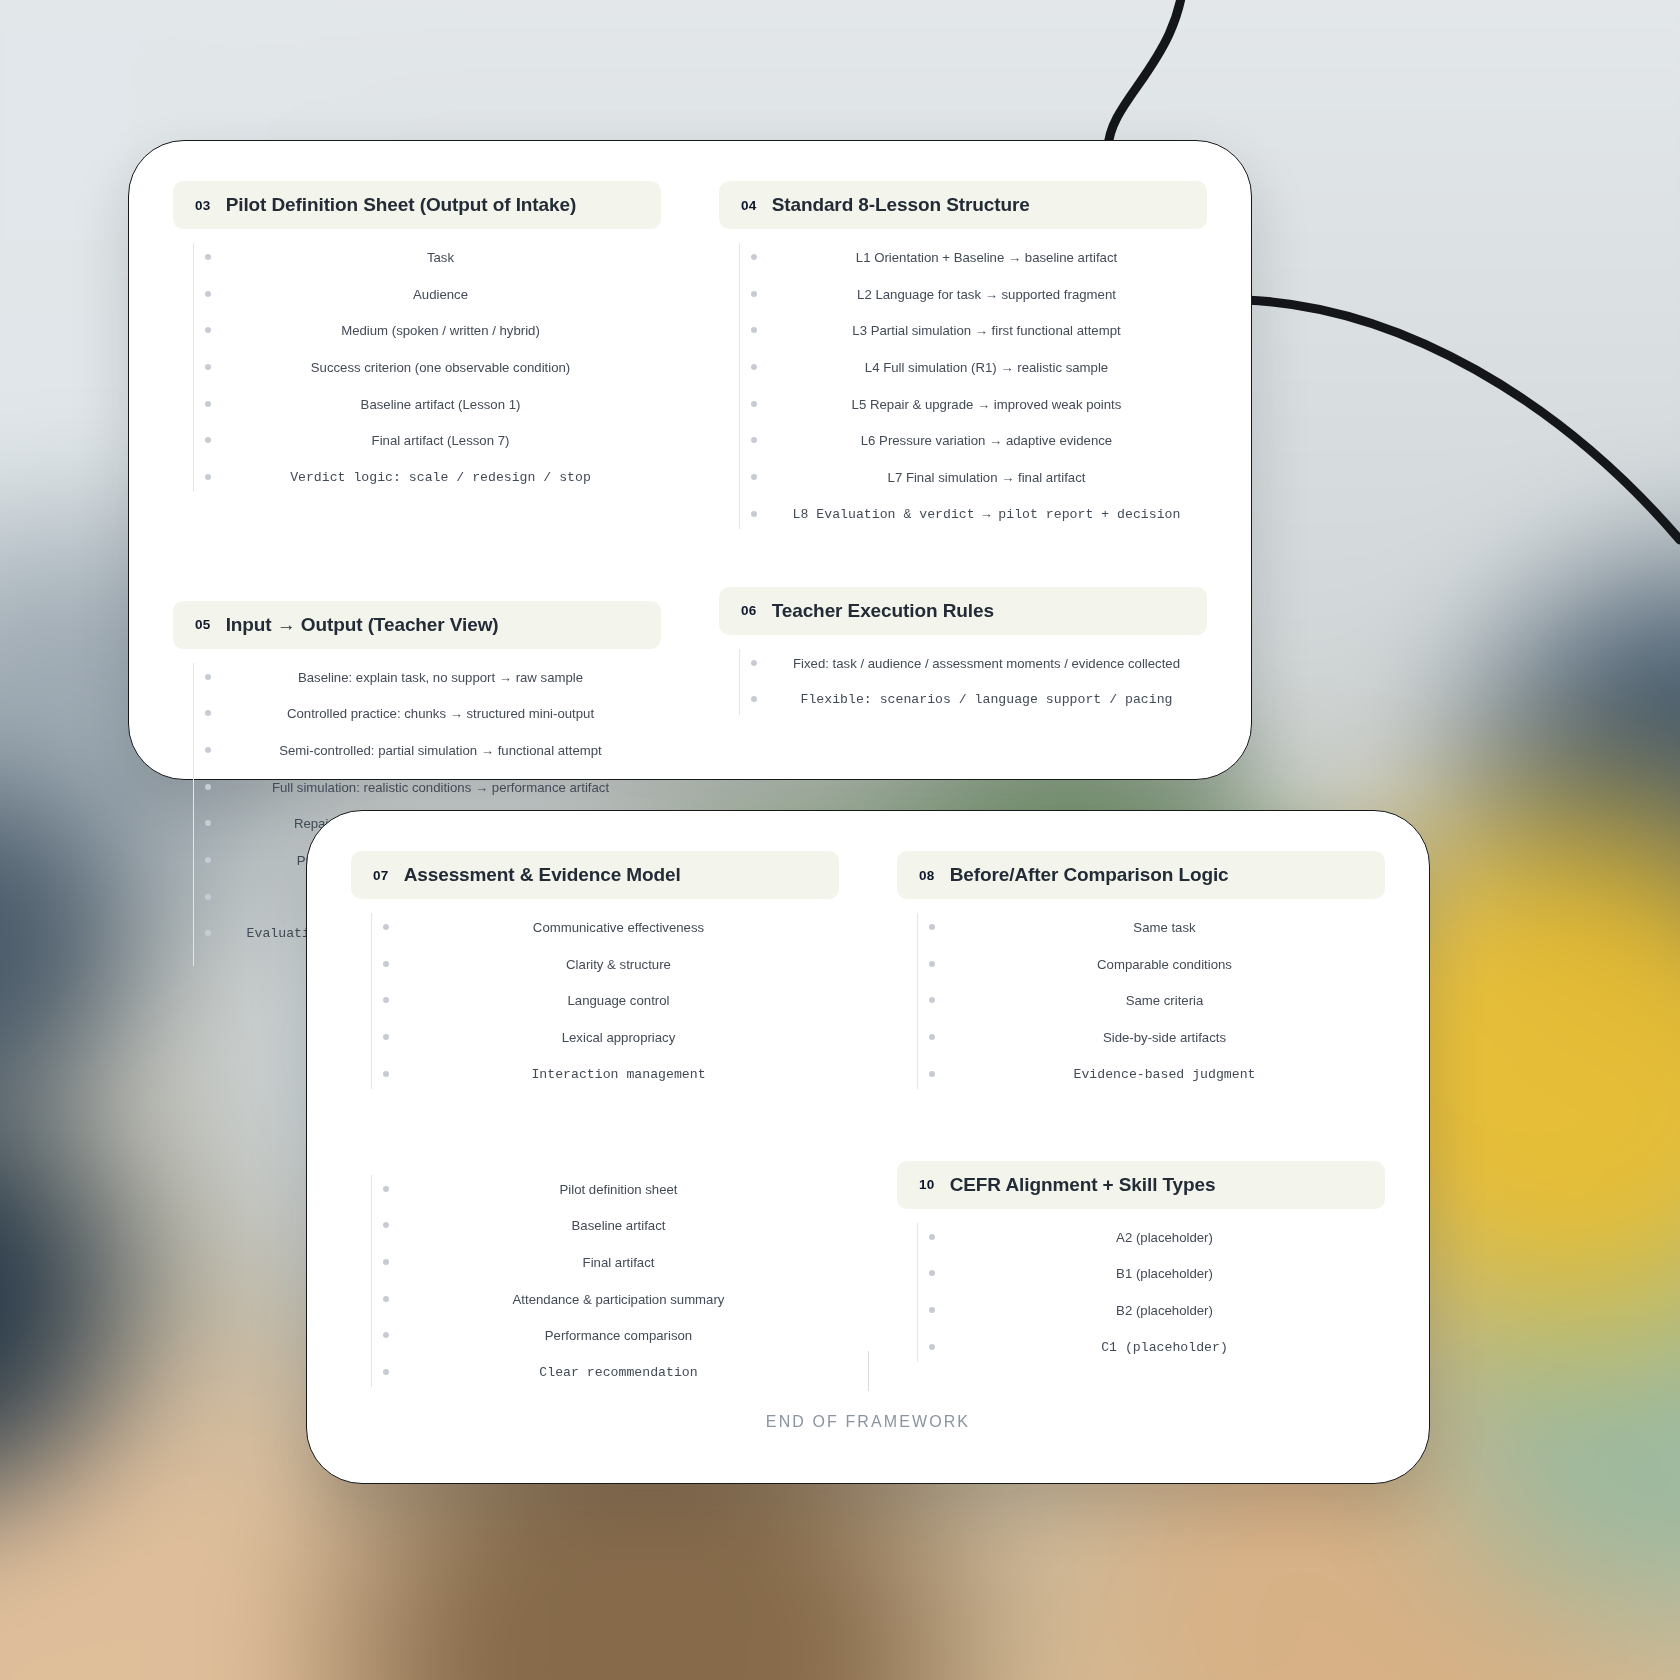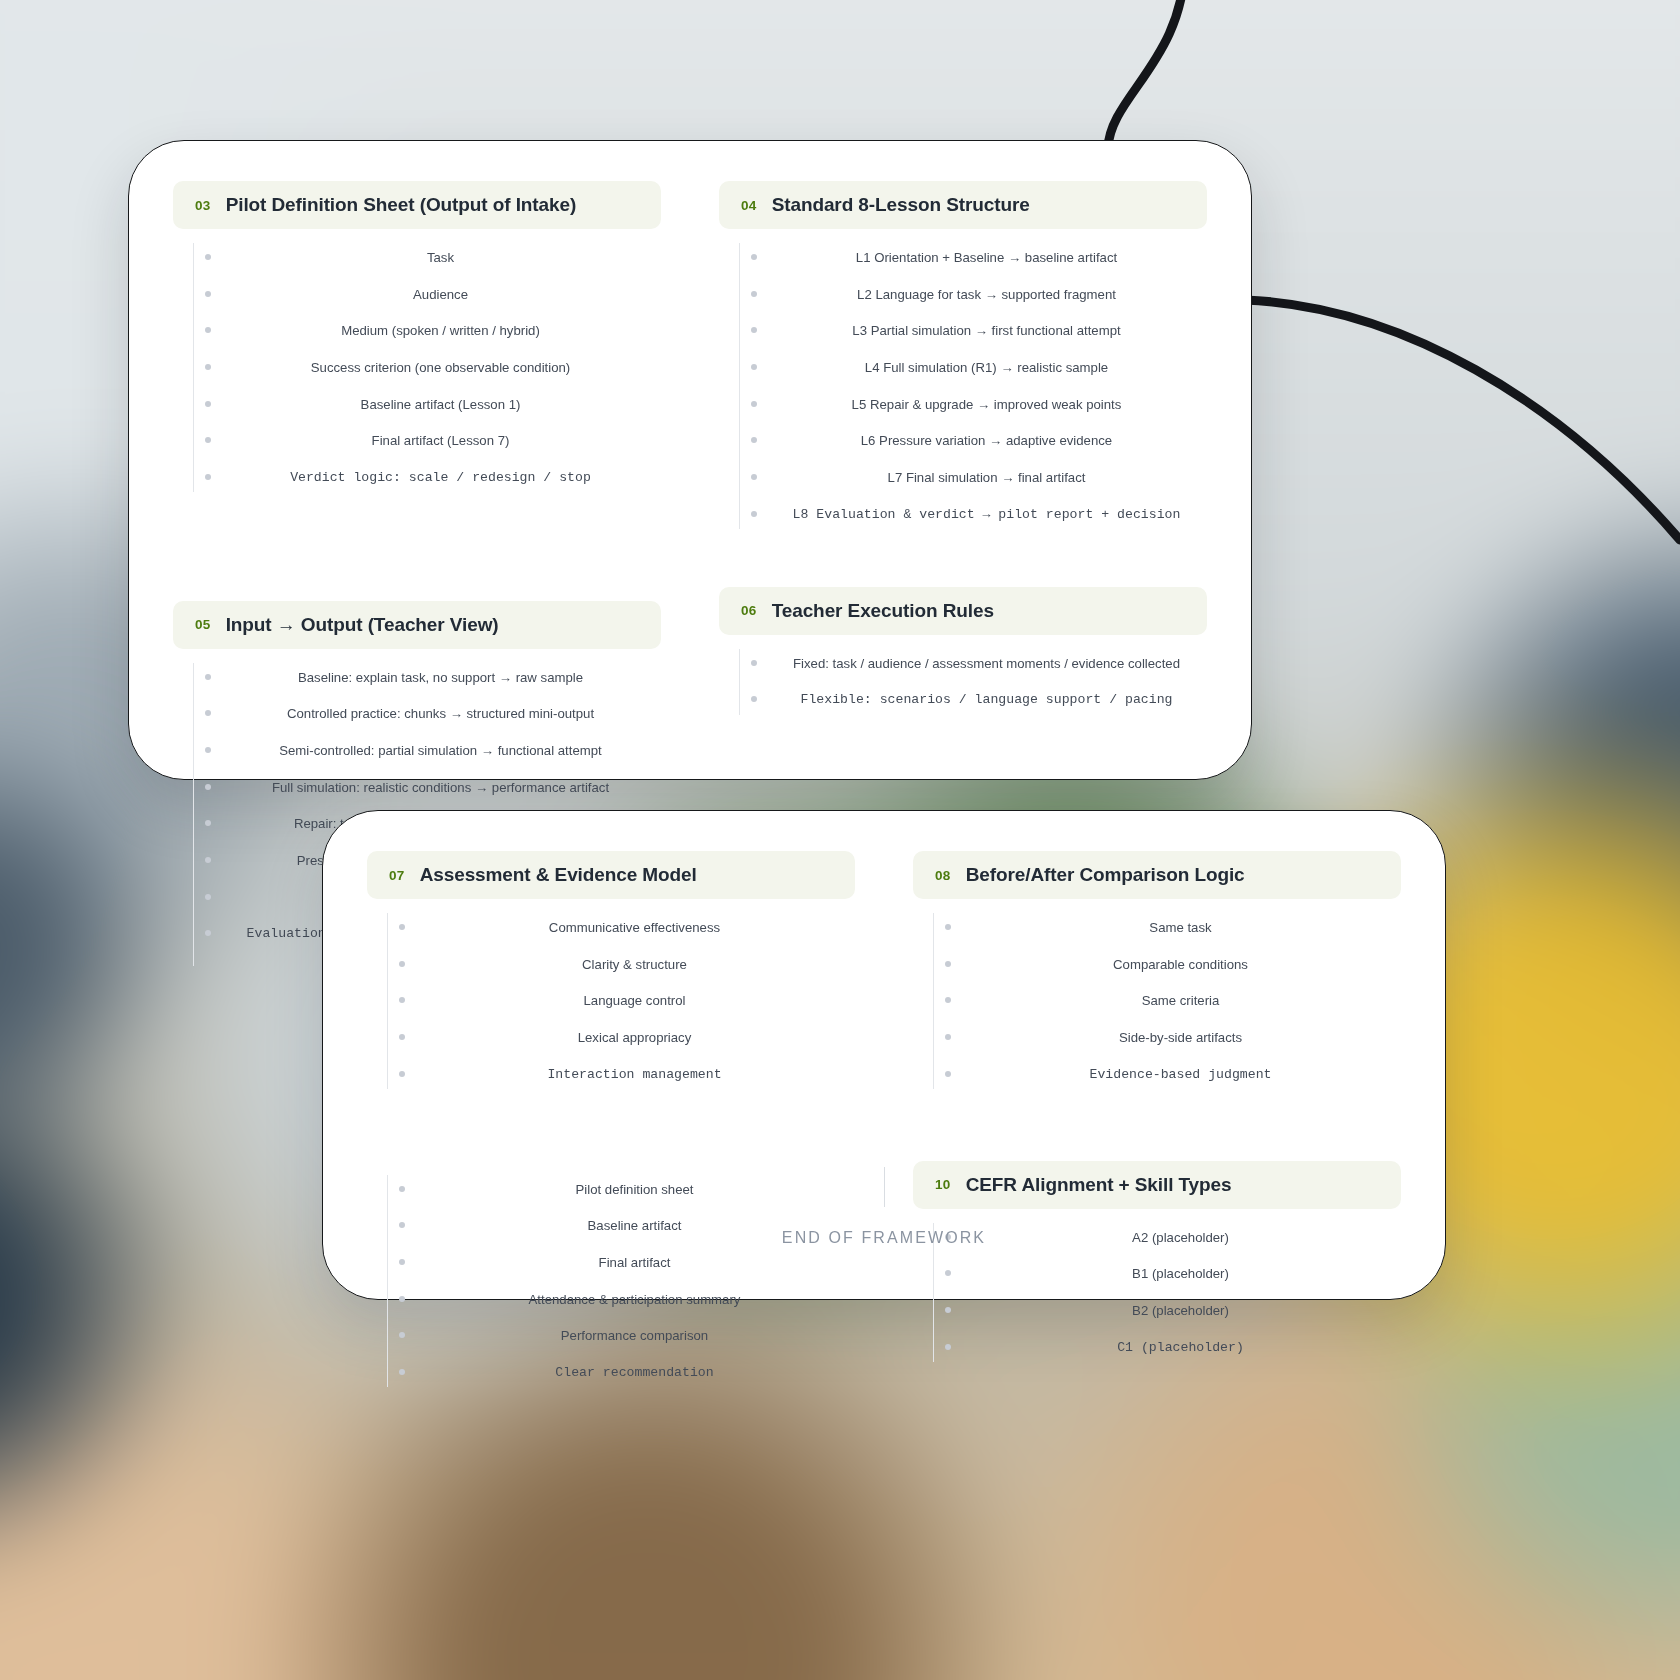"03" .sec-num { color: #4d7c0f -> #0f172a }
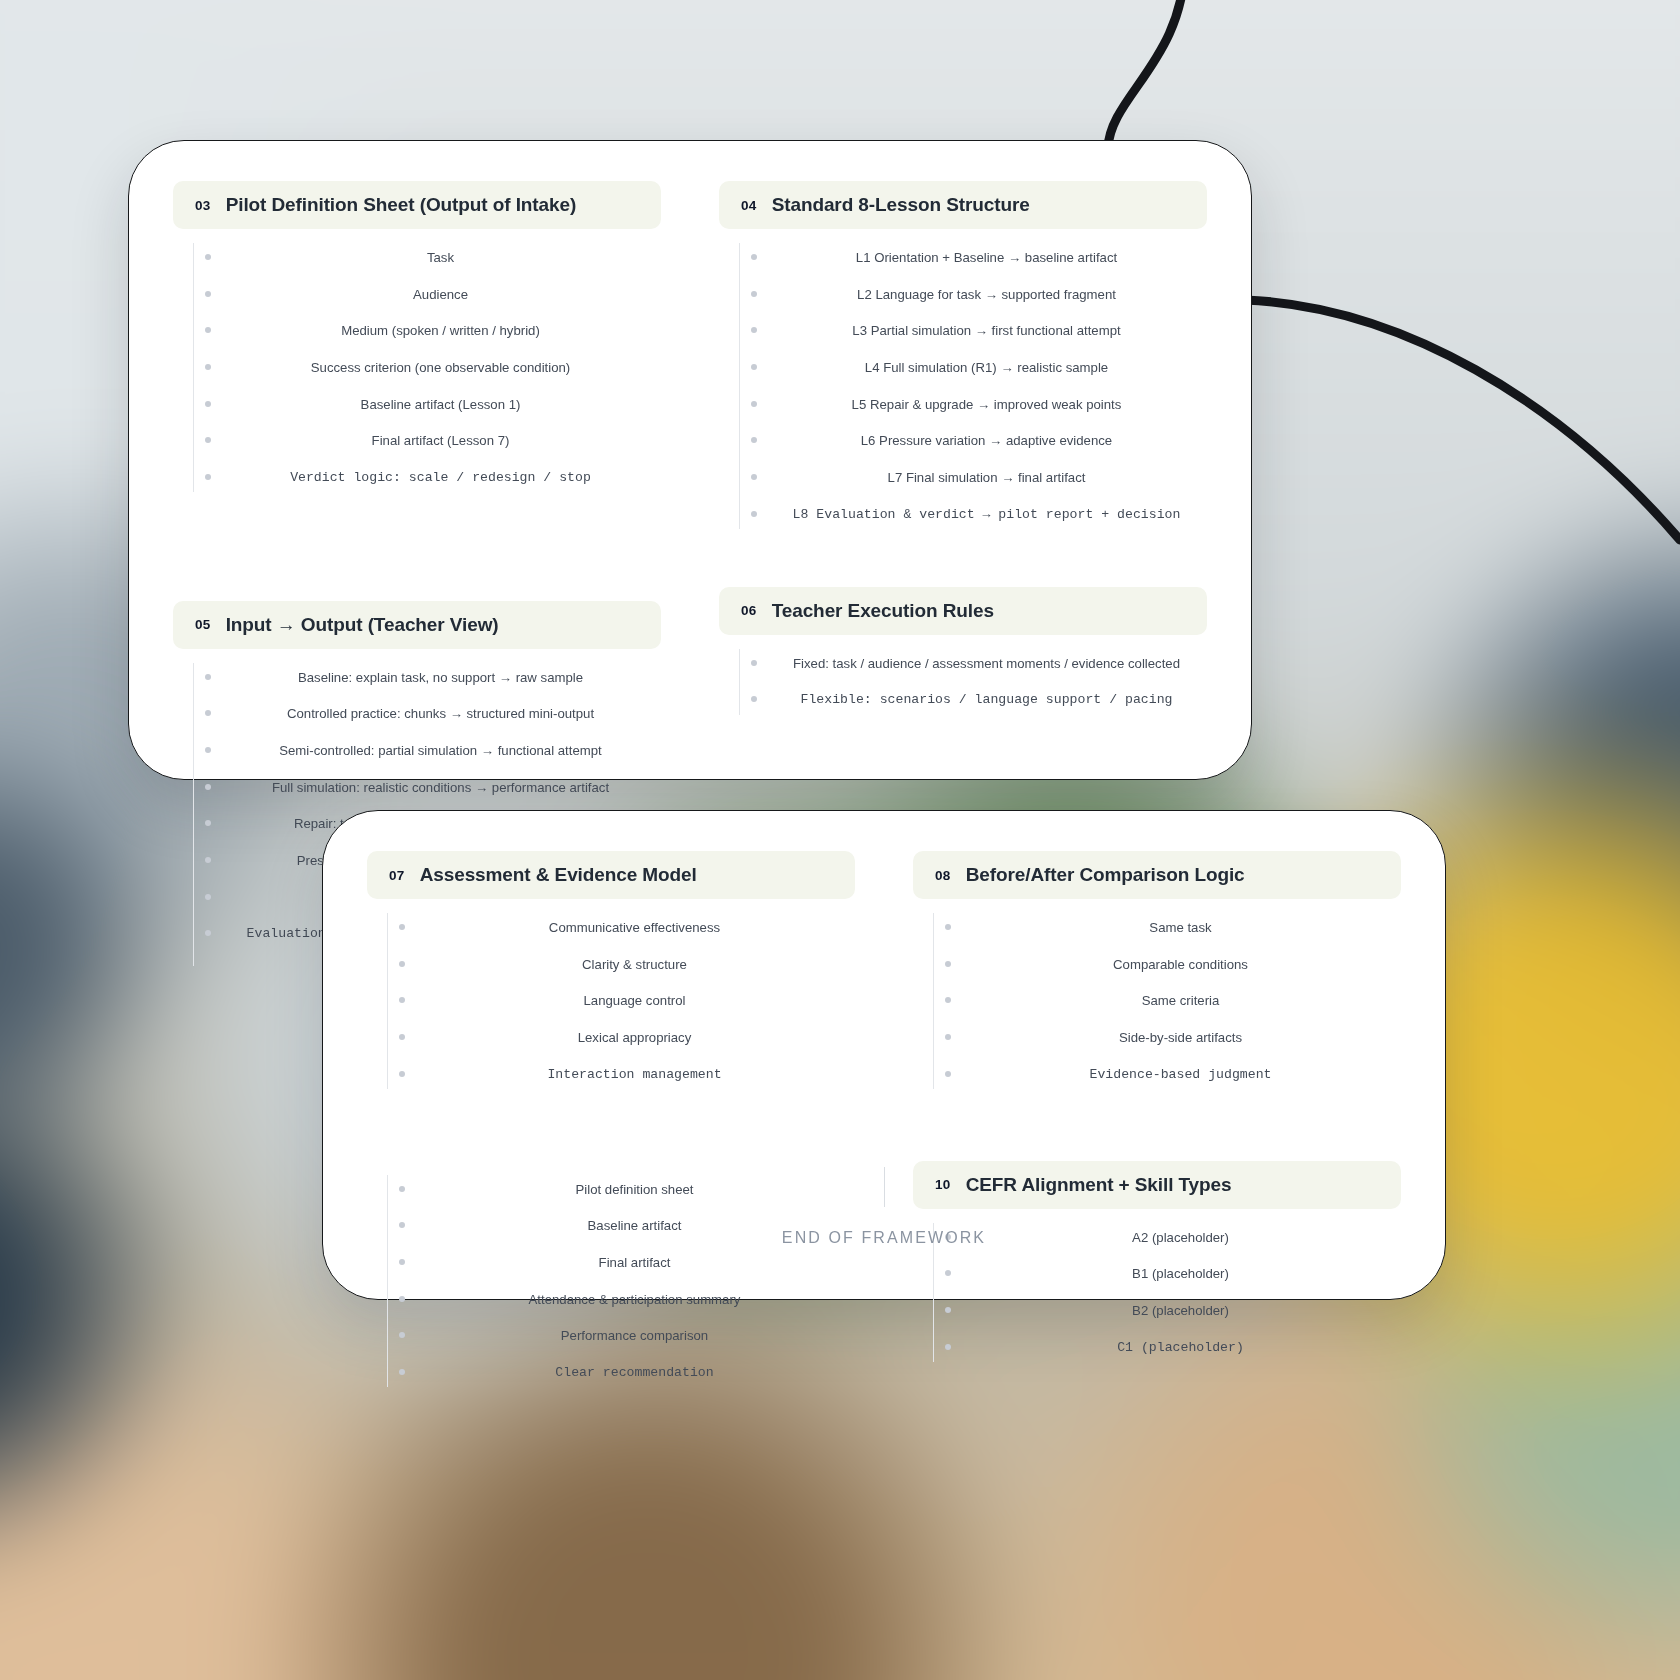"07" #card-bottom { height: 490px -> 674px; left: 322px -> 306px }
